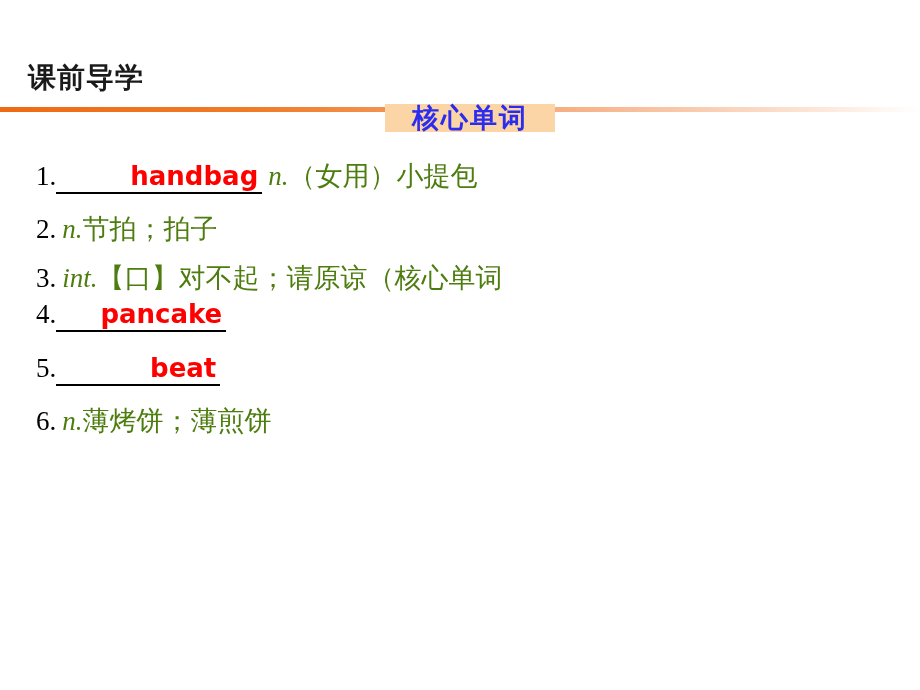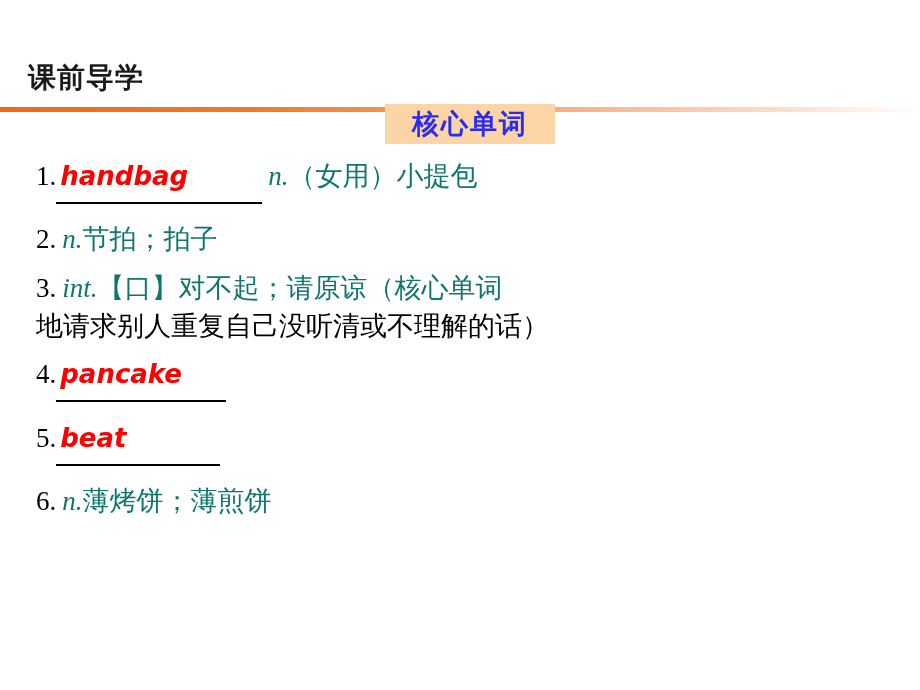"核心单词" .section-banner { height: 40px -> 28px }
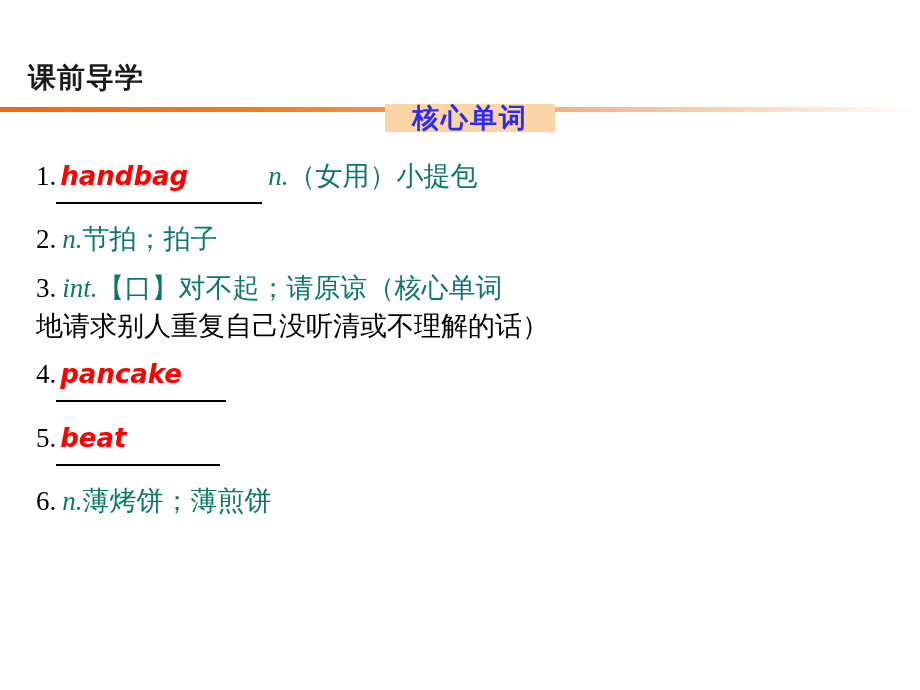"handbag" .blank { font-style: italic -> none; padding: 0 4px 11px 4px -> 0 4px 1px 4px; text-align: left -> right }
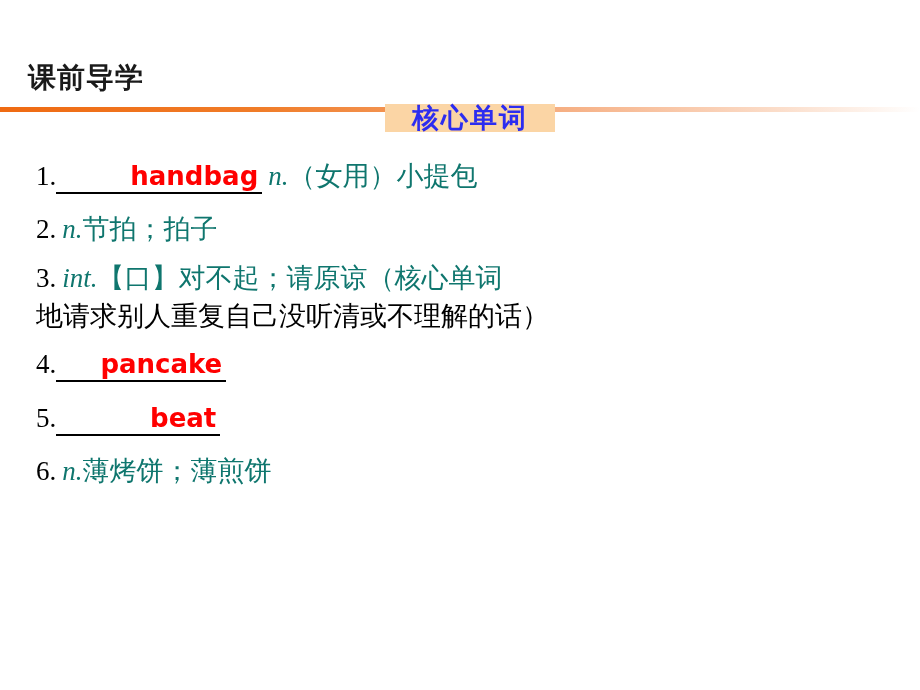"n.（女用）小提包" .meaning { color: #0f766e -> #4d7c0f }
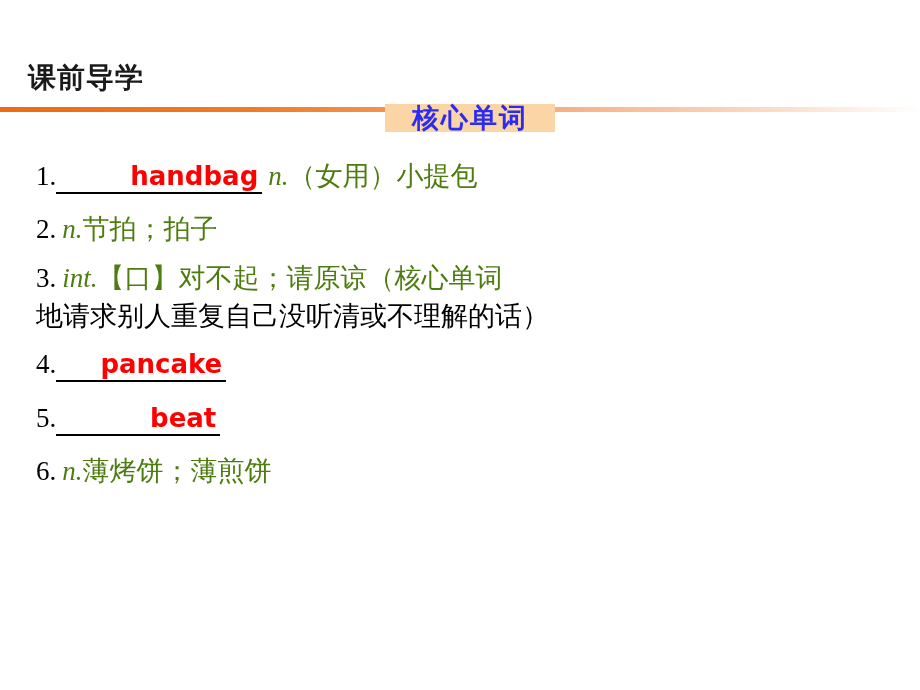"地请求别人重复自己没听清或不理解的话）" div.cont-line { html: <div>地请求别人重复自己没听清或不理解的话）</div> -> none }
